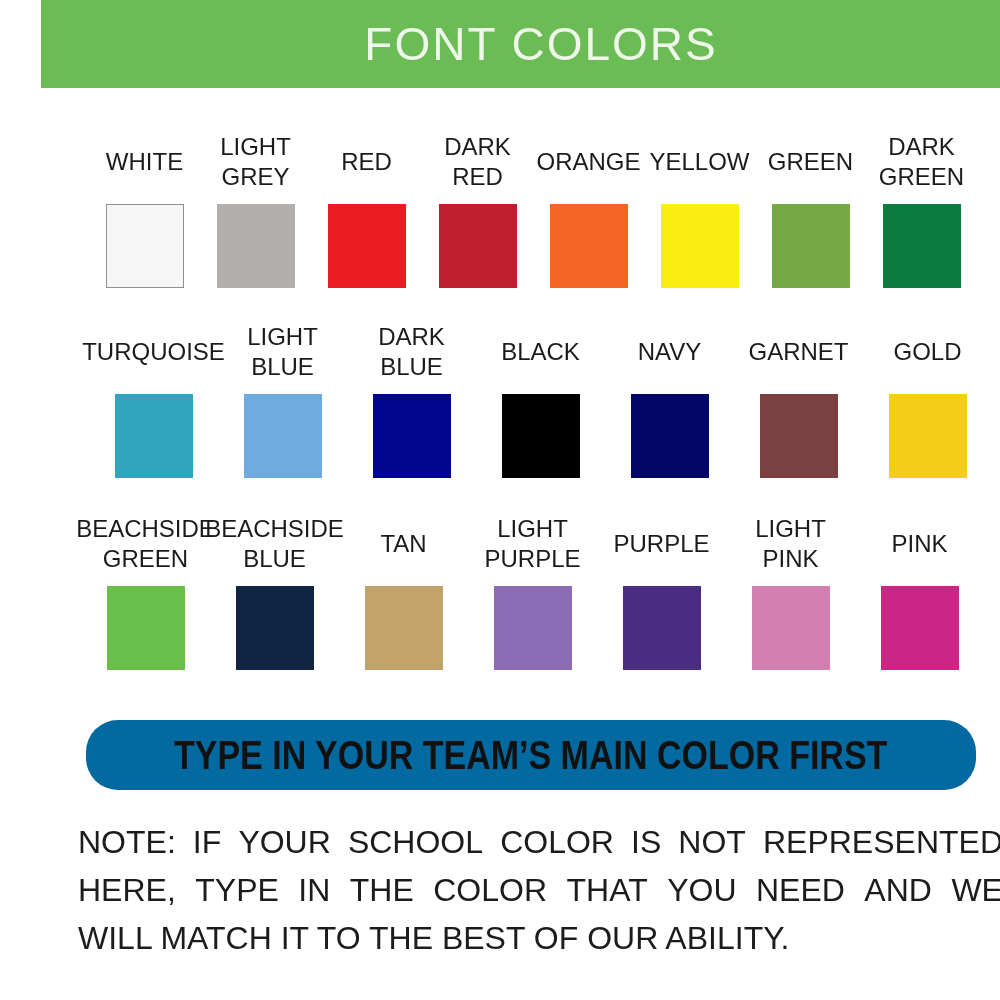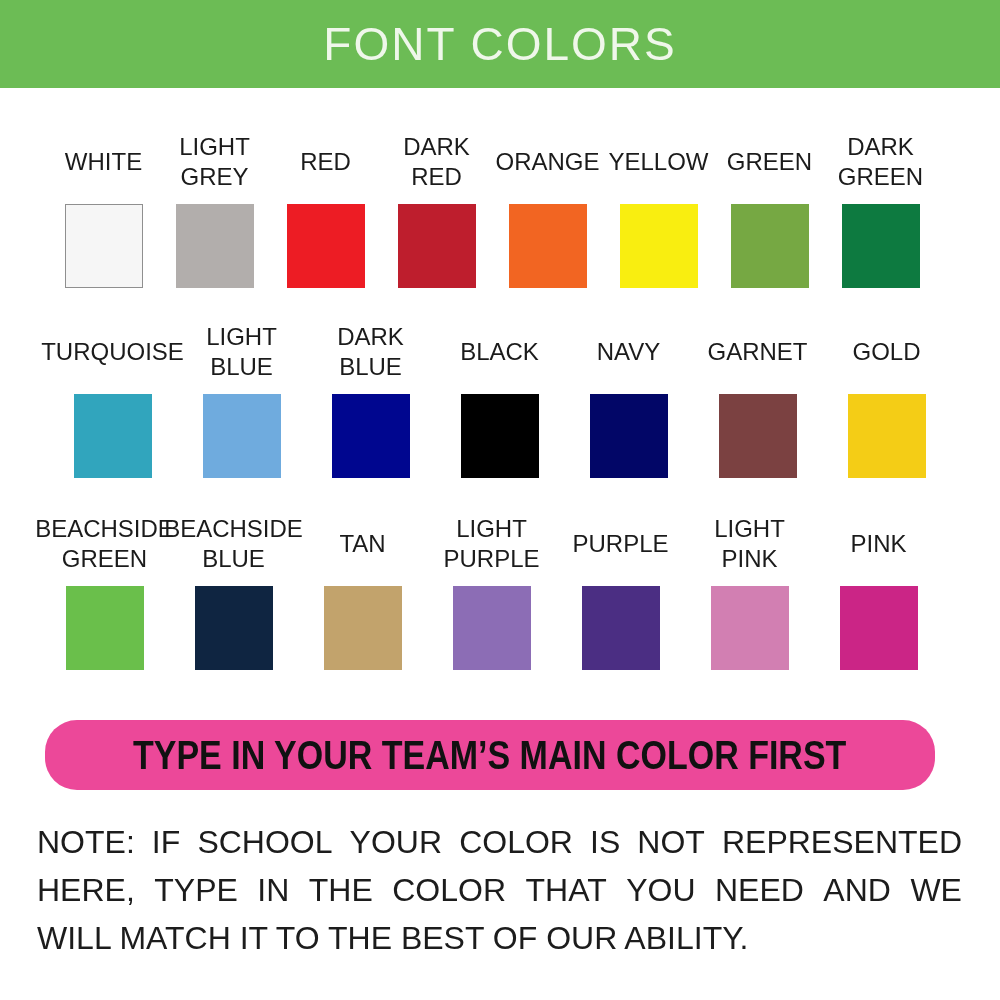"FONT COLORS" .page { padding-left: none -> 41px }
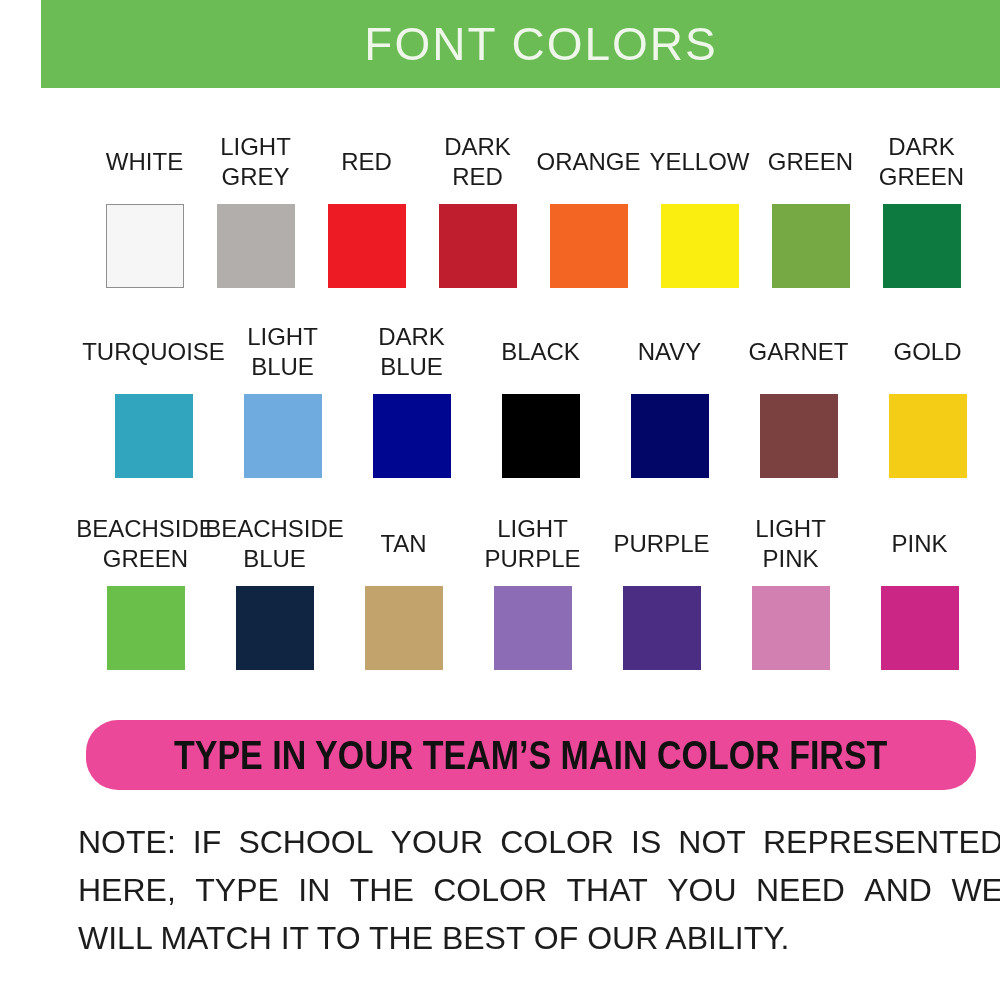"TYPE IN YOUR TEAM’S MAIN" div.banner { background: #ec4899 -> #0369a1 }
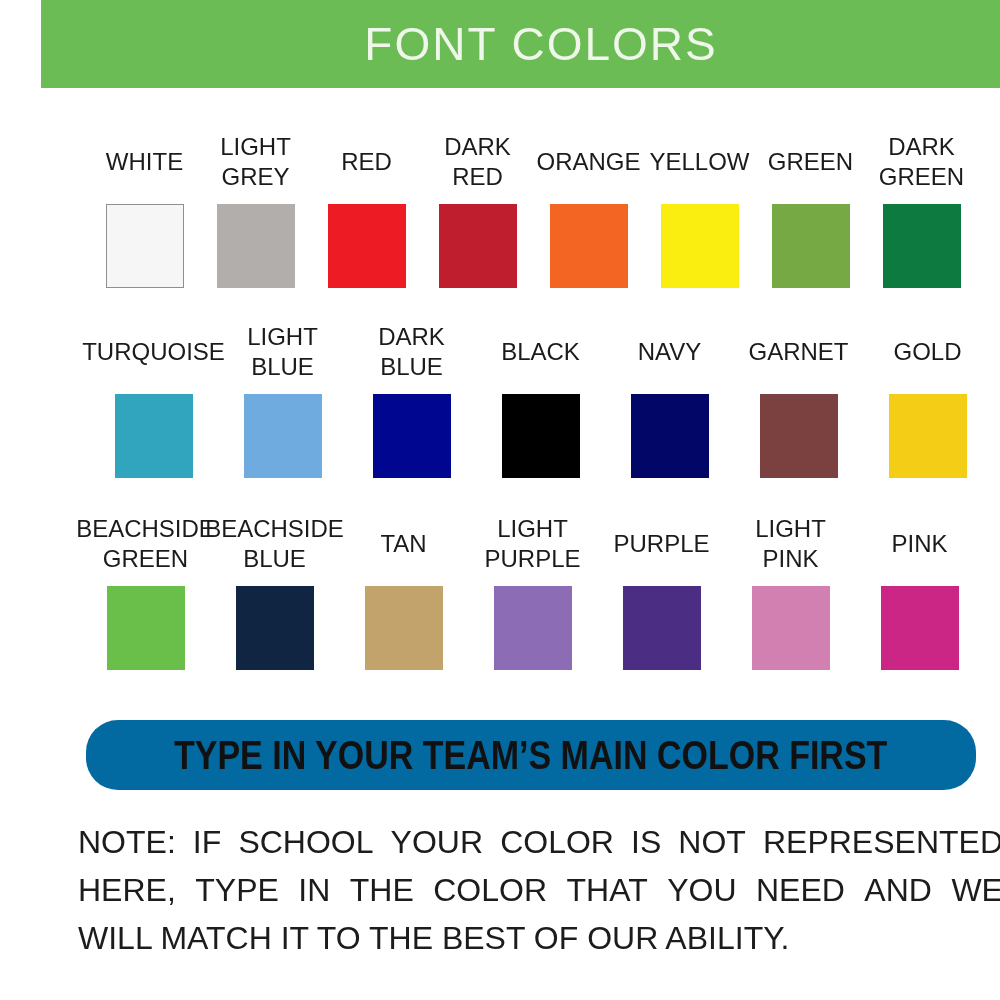"SCHOOL" span { order: before "YOUR" -> after "YOUR" }
